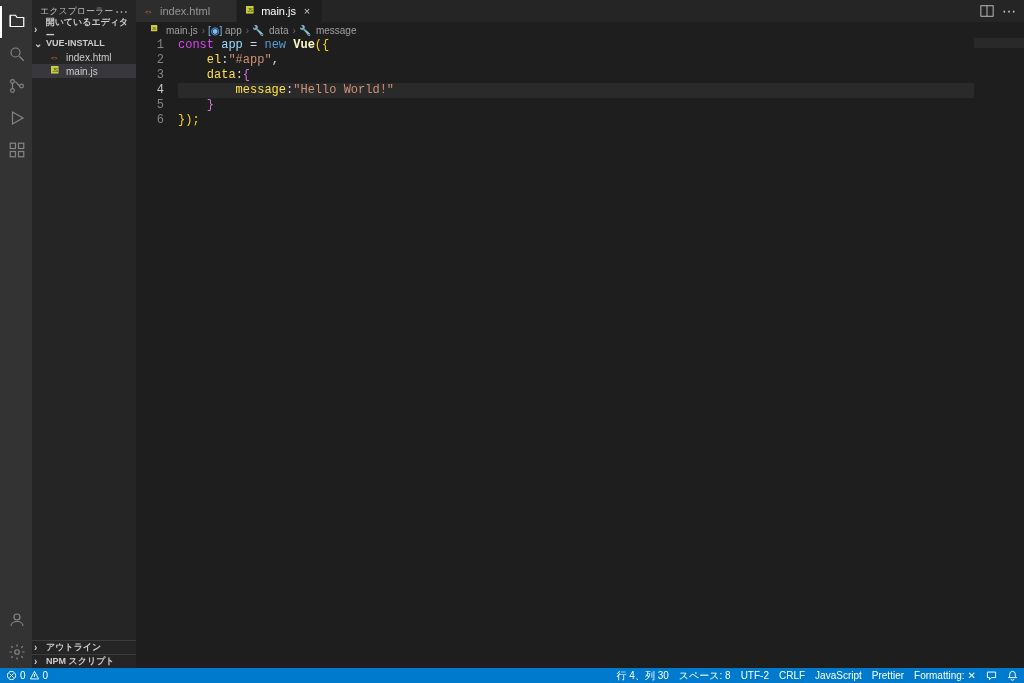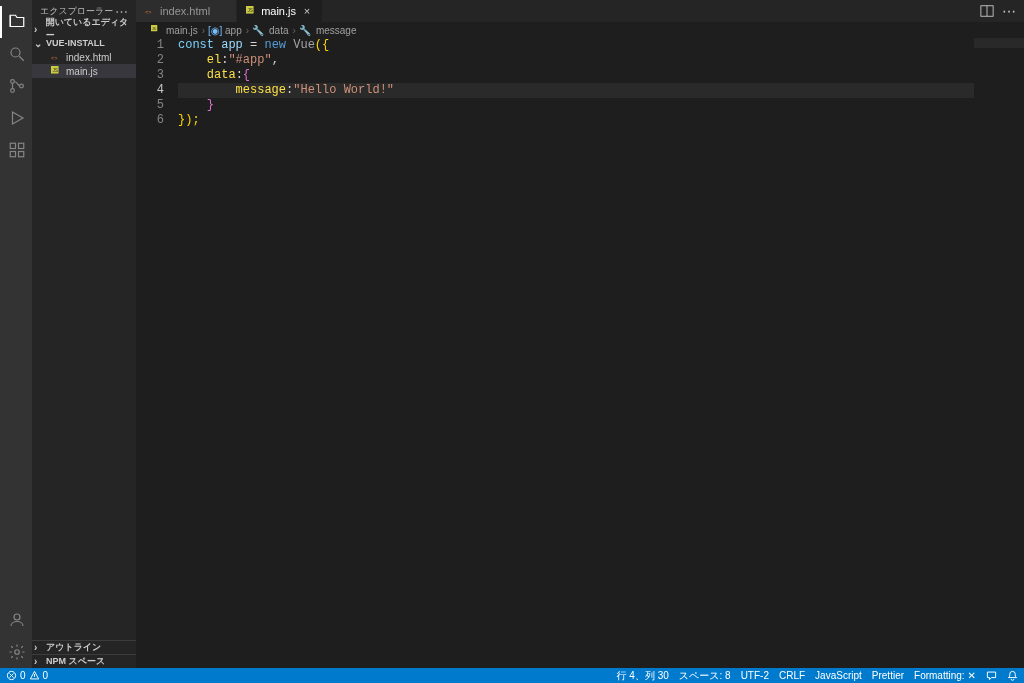"const" .tok-kw { color: #7dd3fc -> #d946ef }
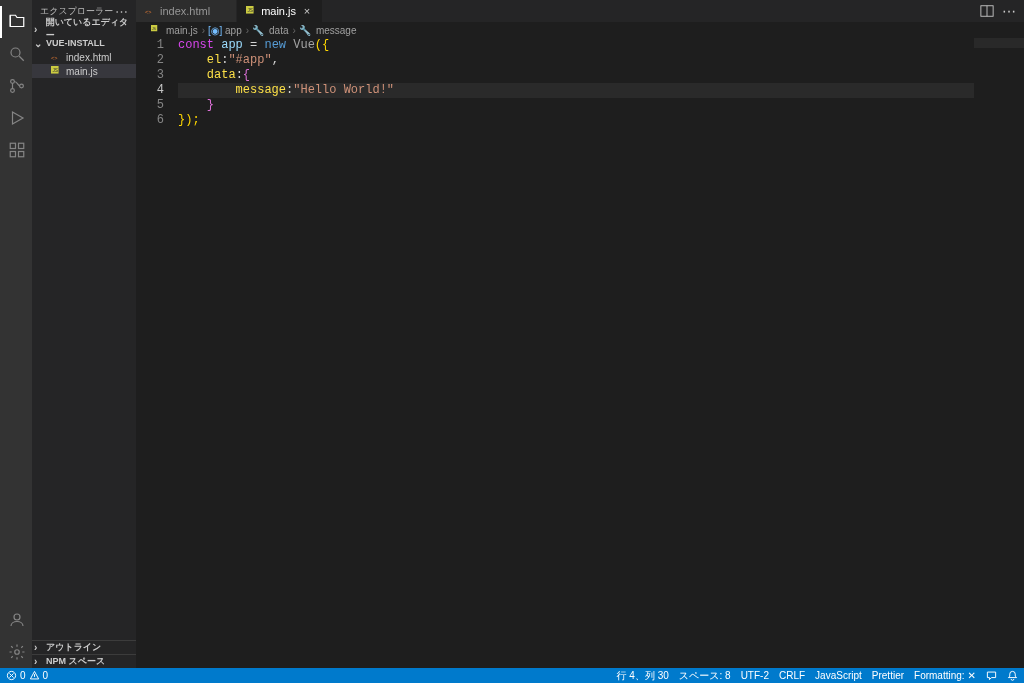"Vue" .tok-cls { color: #a3a3a3 -> #fef9c3; font-weight: none -> bold }
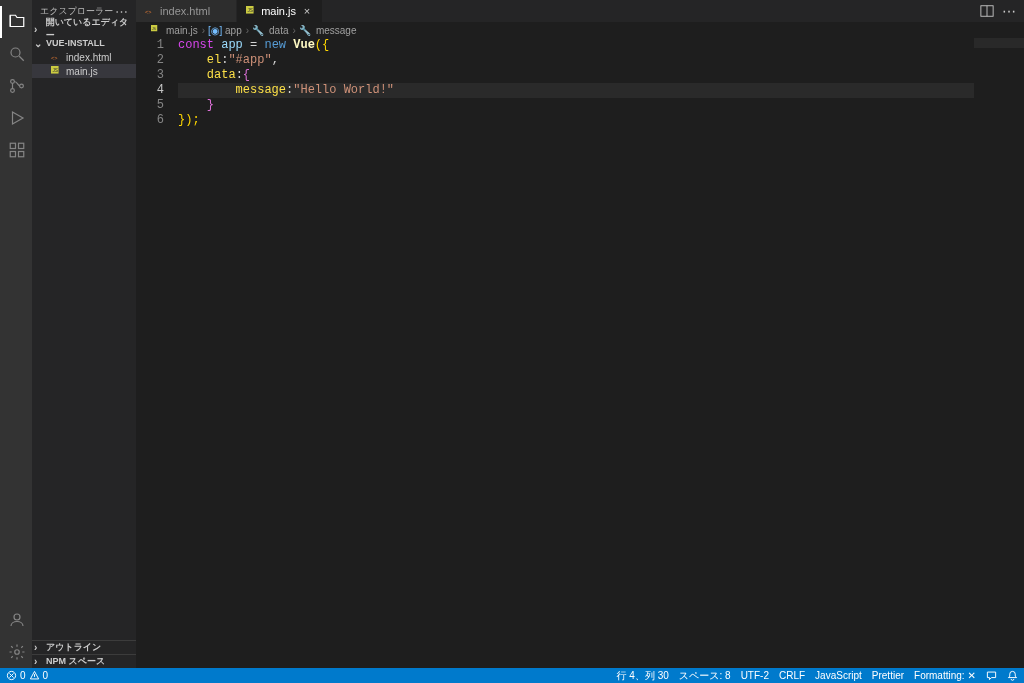"NPM スペース" span { text: ペース -> クリプト }
